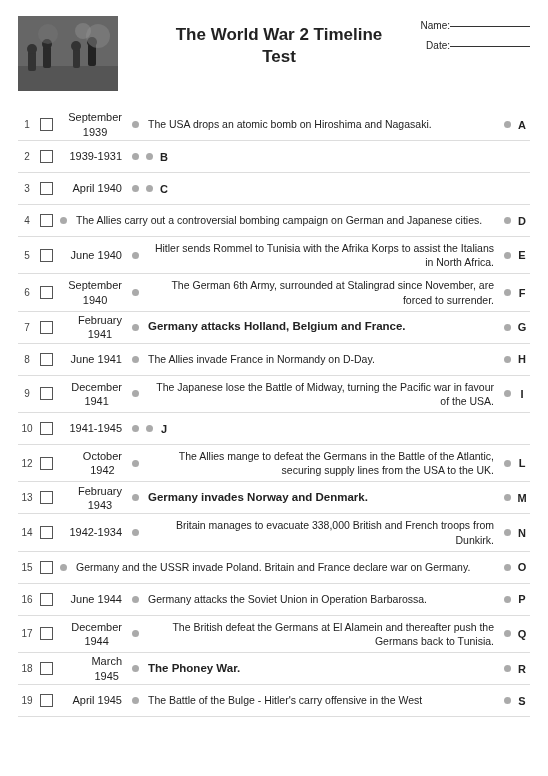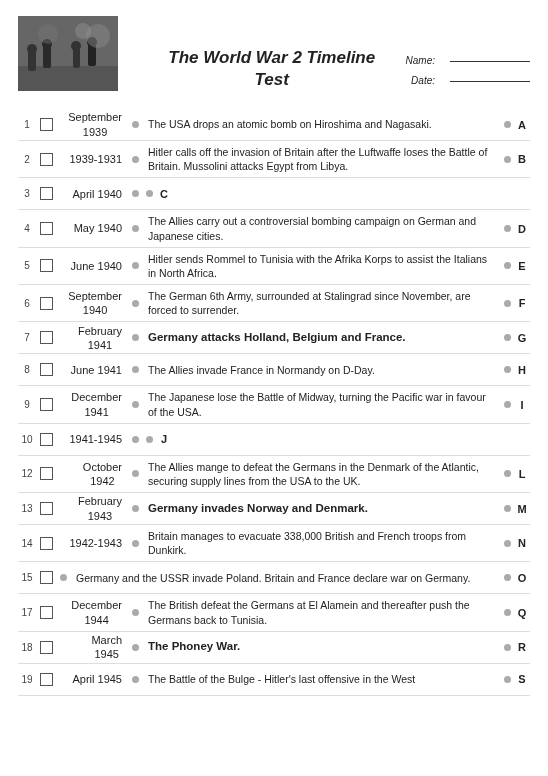"The World War 2 Timeline" .header { align-items: flex-end -> flex-start; font-style: italic -> none }
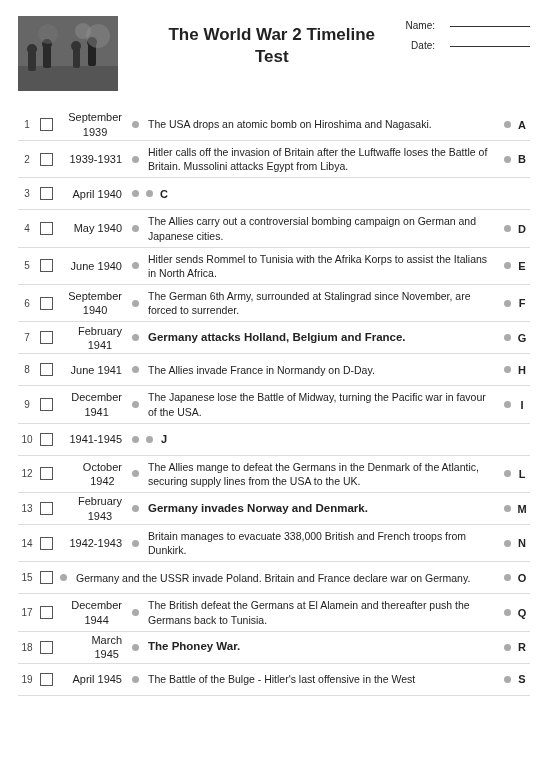"Name:" .header-right .field-line { gap: 15px -> 0 }
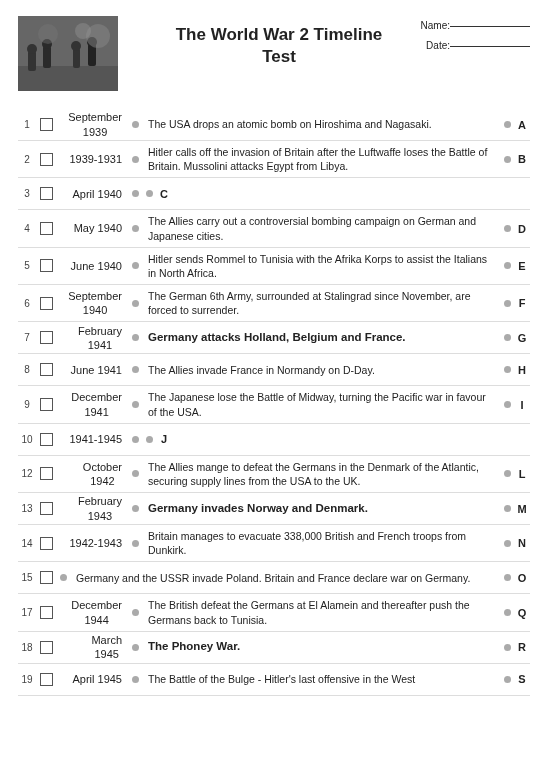"The USA drops an atomic" .col-event { text-align: none -> right }
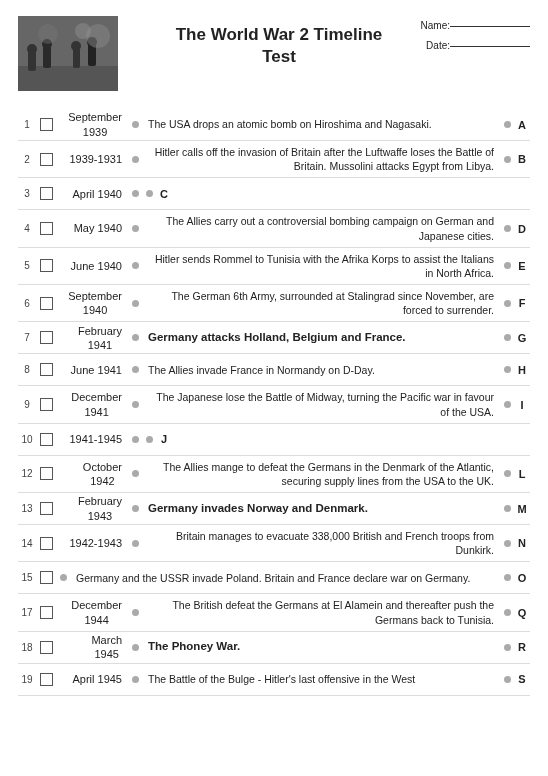"Hitler calls off the invasion" div.col-event { html: <div>Hitler calls off the invasion of Britain after the Luftwaffe loses the Battle of Britain. Mussolini attacks Egypt from Libya.</div> -> none }
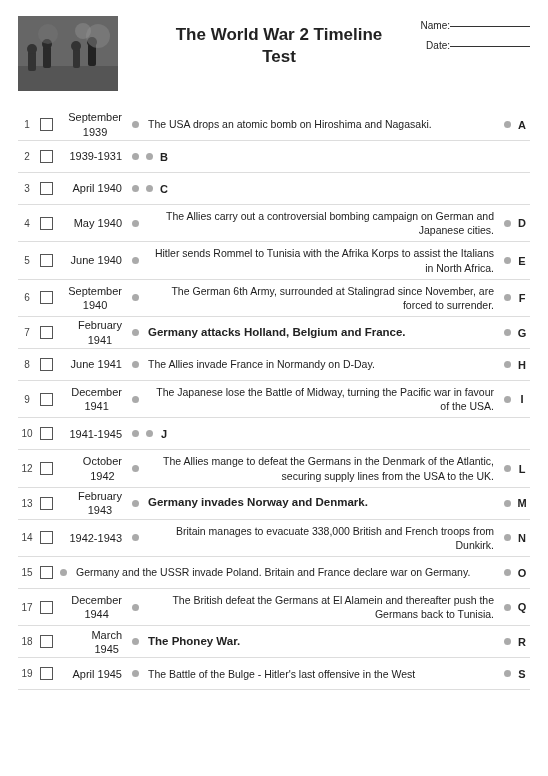"May 1940" div.col-date { html: <div>May 1940</div> -> none }
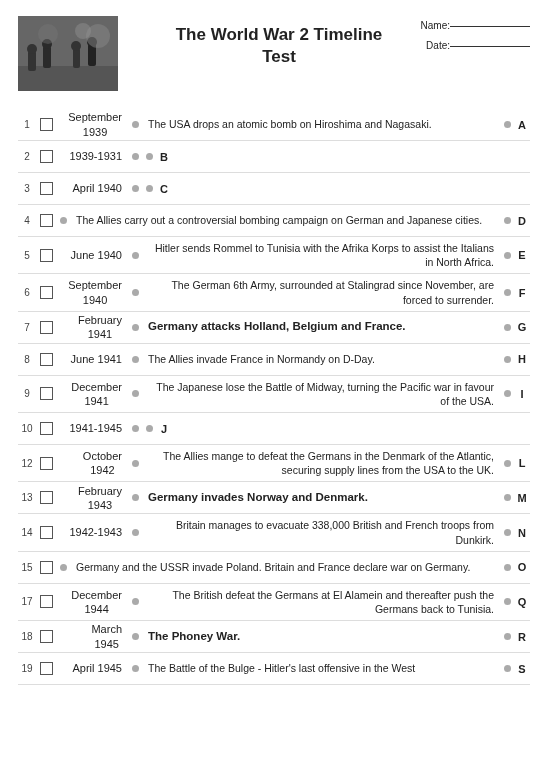"The Allies mange to defeat" div.col-event { text: Denmark -> Battle }
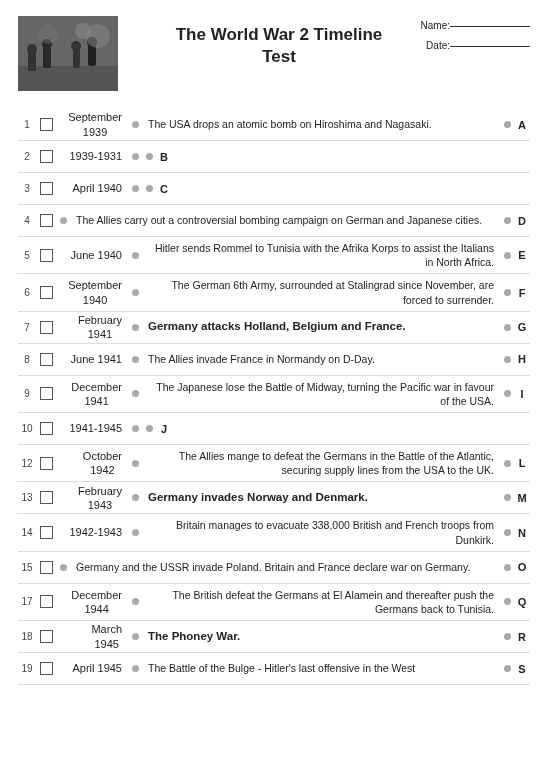"1942-1943" div.col-date { text: 1942-1943 -> 1942-1934 }
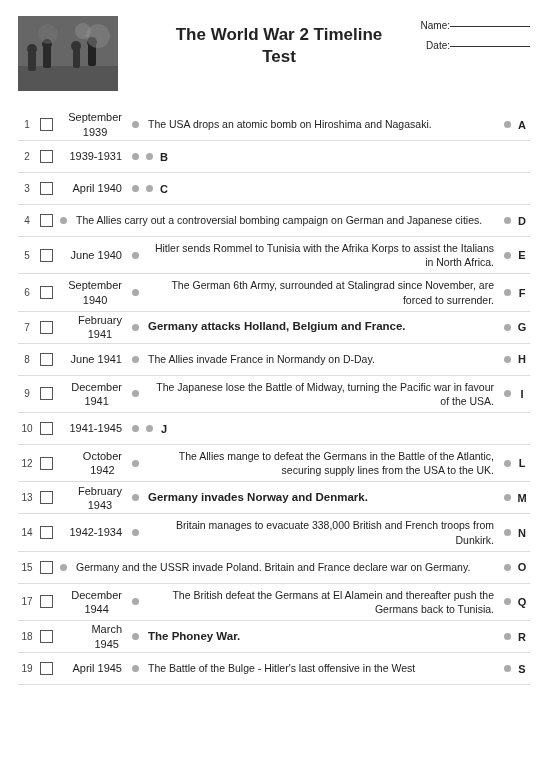"16" div.row { html: none -> <div> <div>16</div> <div> <div></div> </div> <div>June 1944</div> <div> <span></span> </div> <div>Germany attacks the Soviet Union in Operation Barbarossa.</div> <div> <span></span> </div> <div>P</div> </div> }
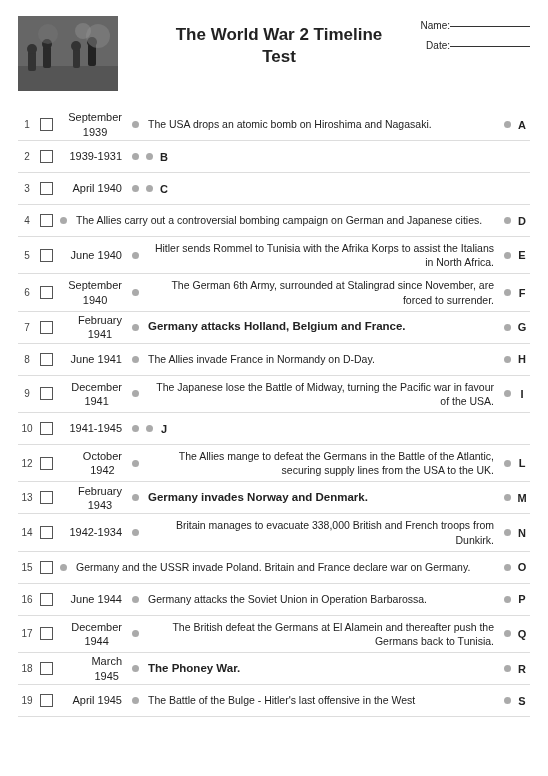"The Battle of the Bulge" div.col-event { text: last -> carry }
